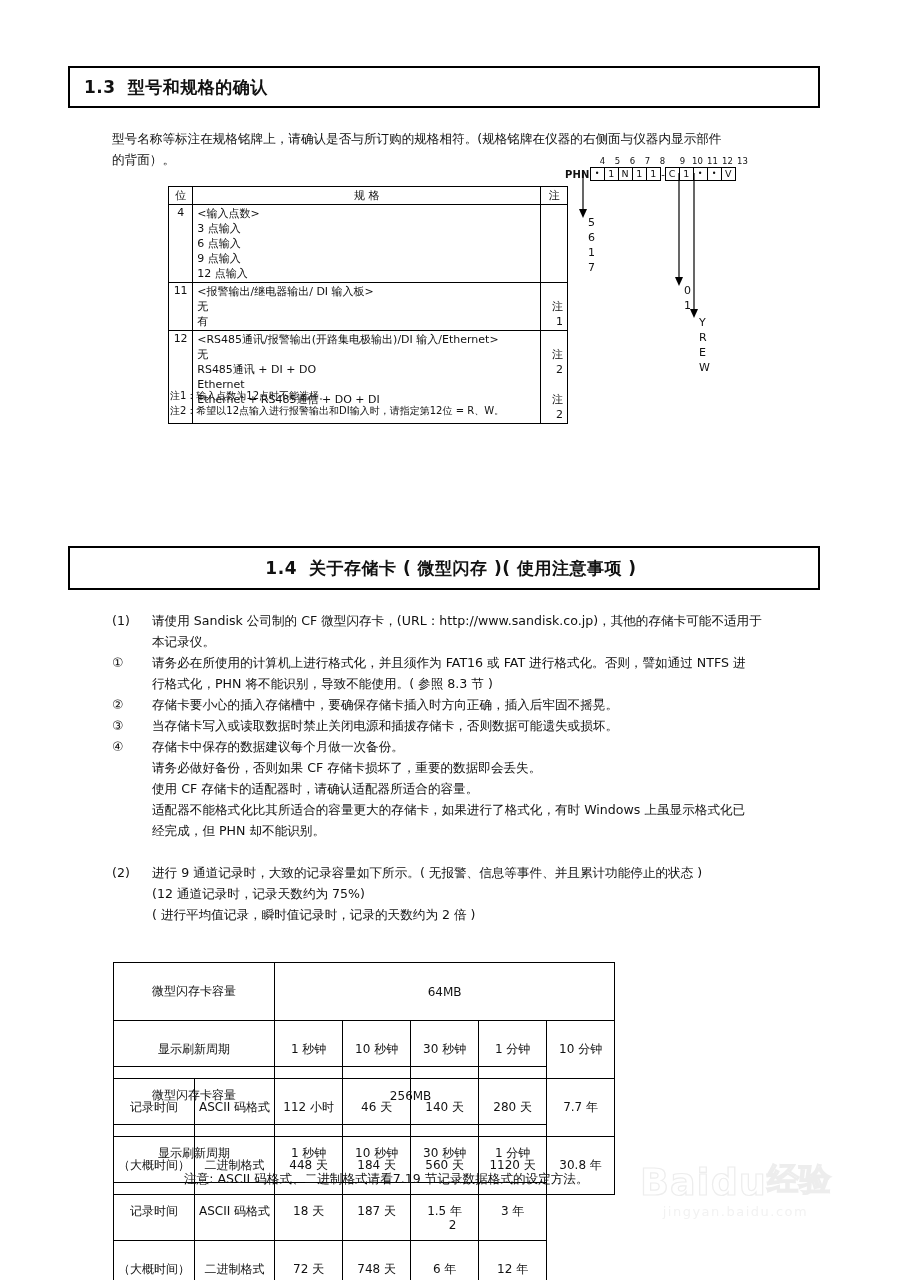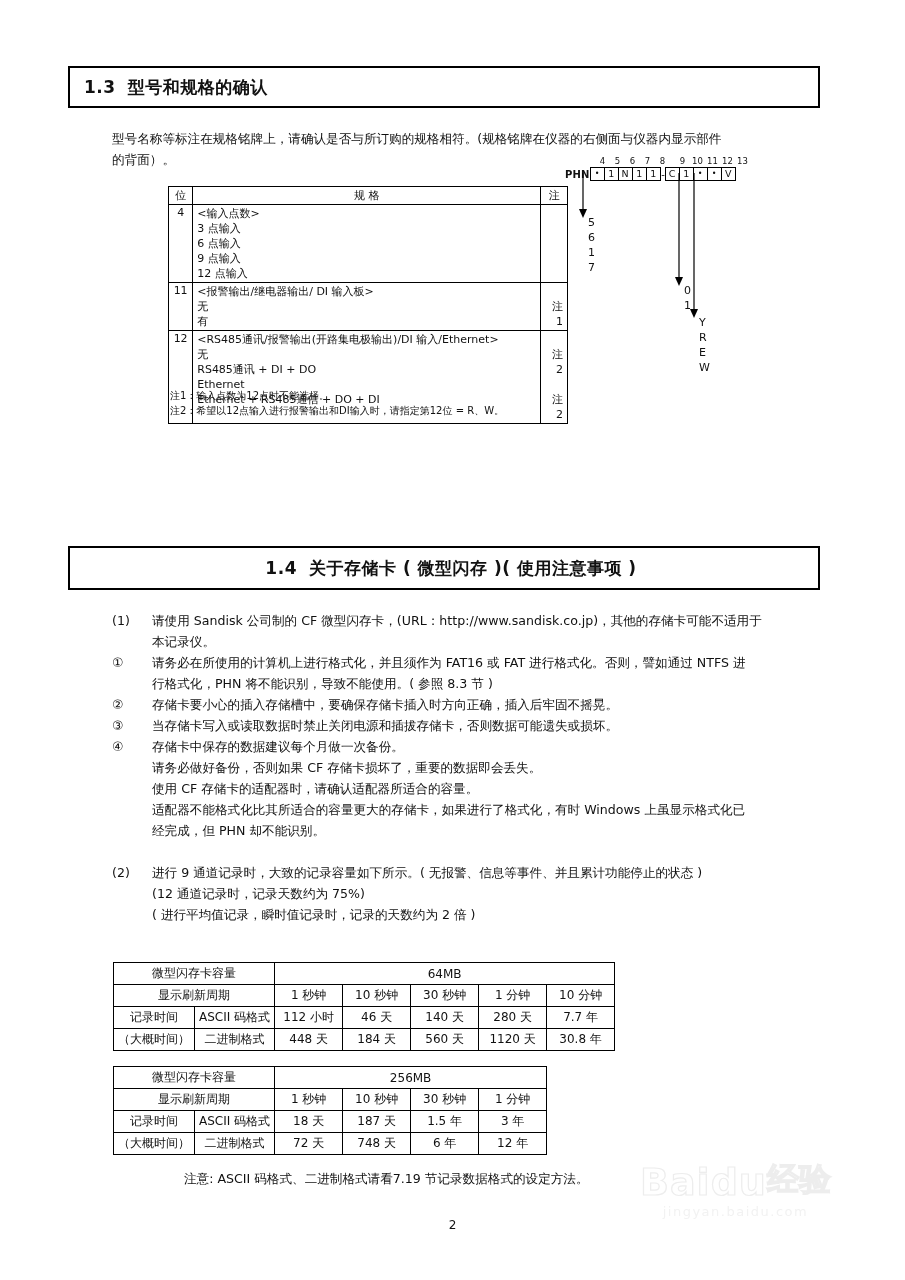"微型闪存卡容量" .data-table td { padding: 2px 4px -> 20px 4px }
